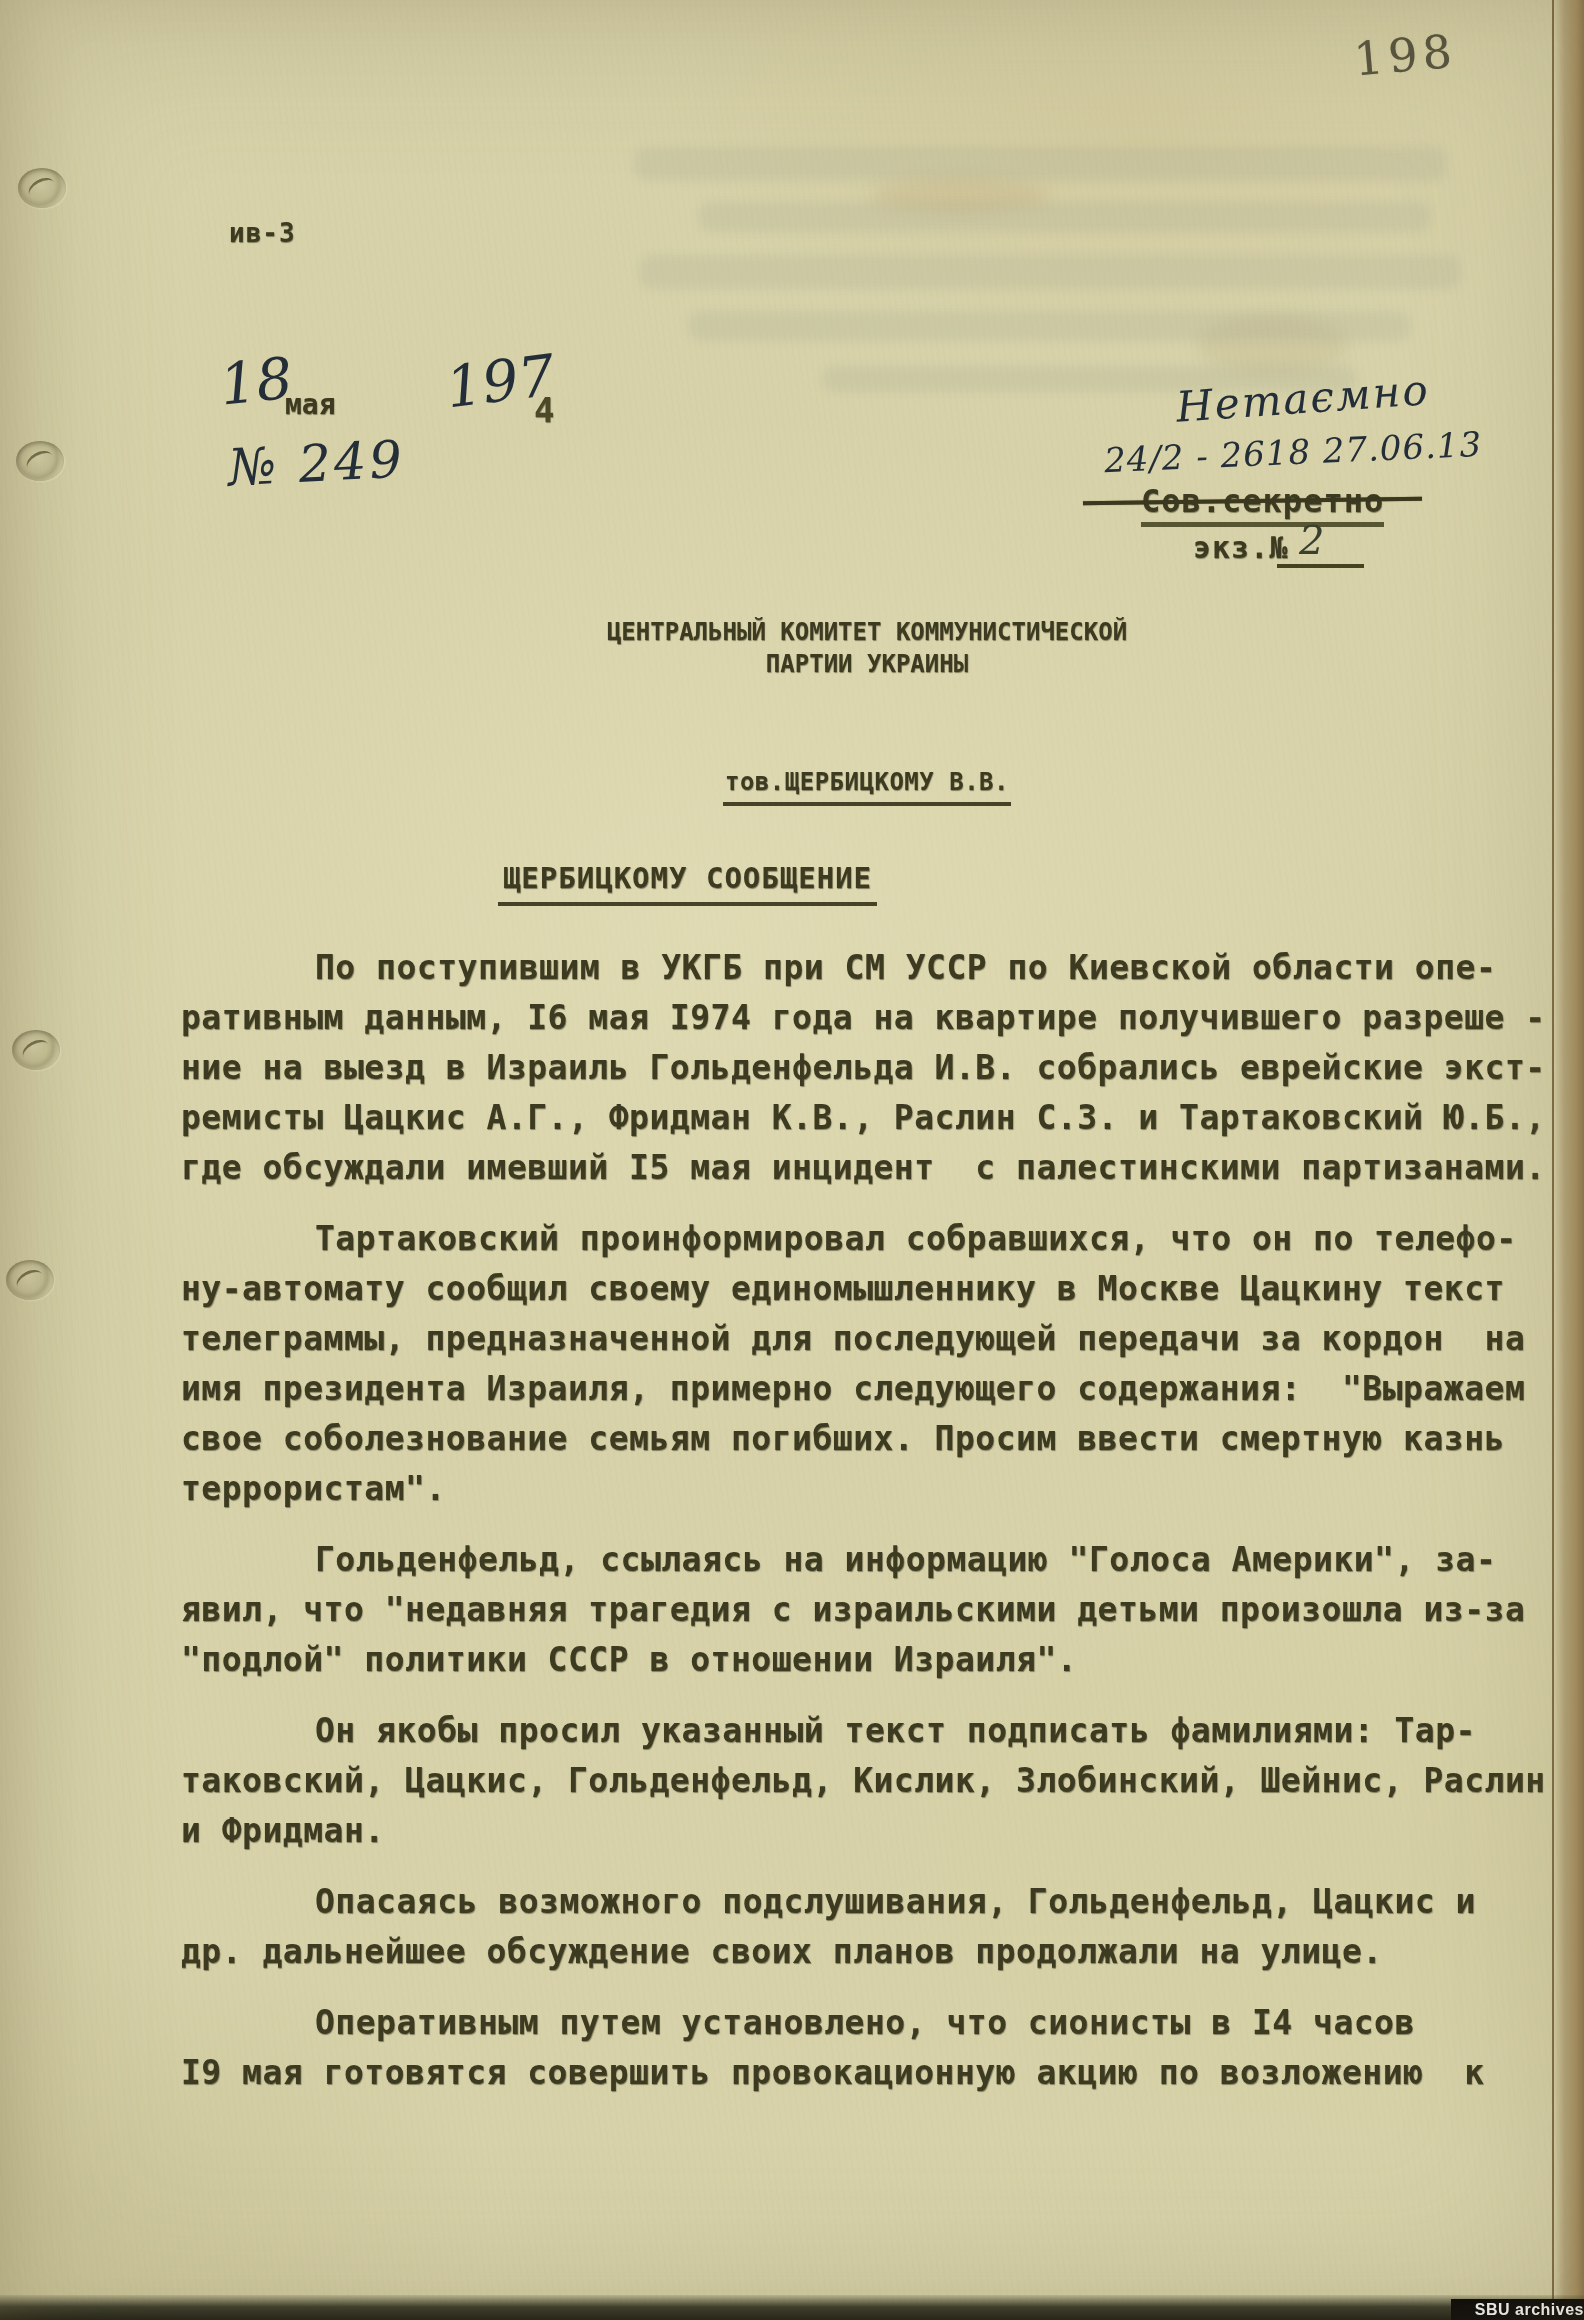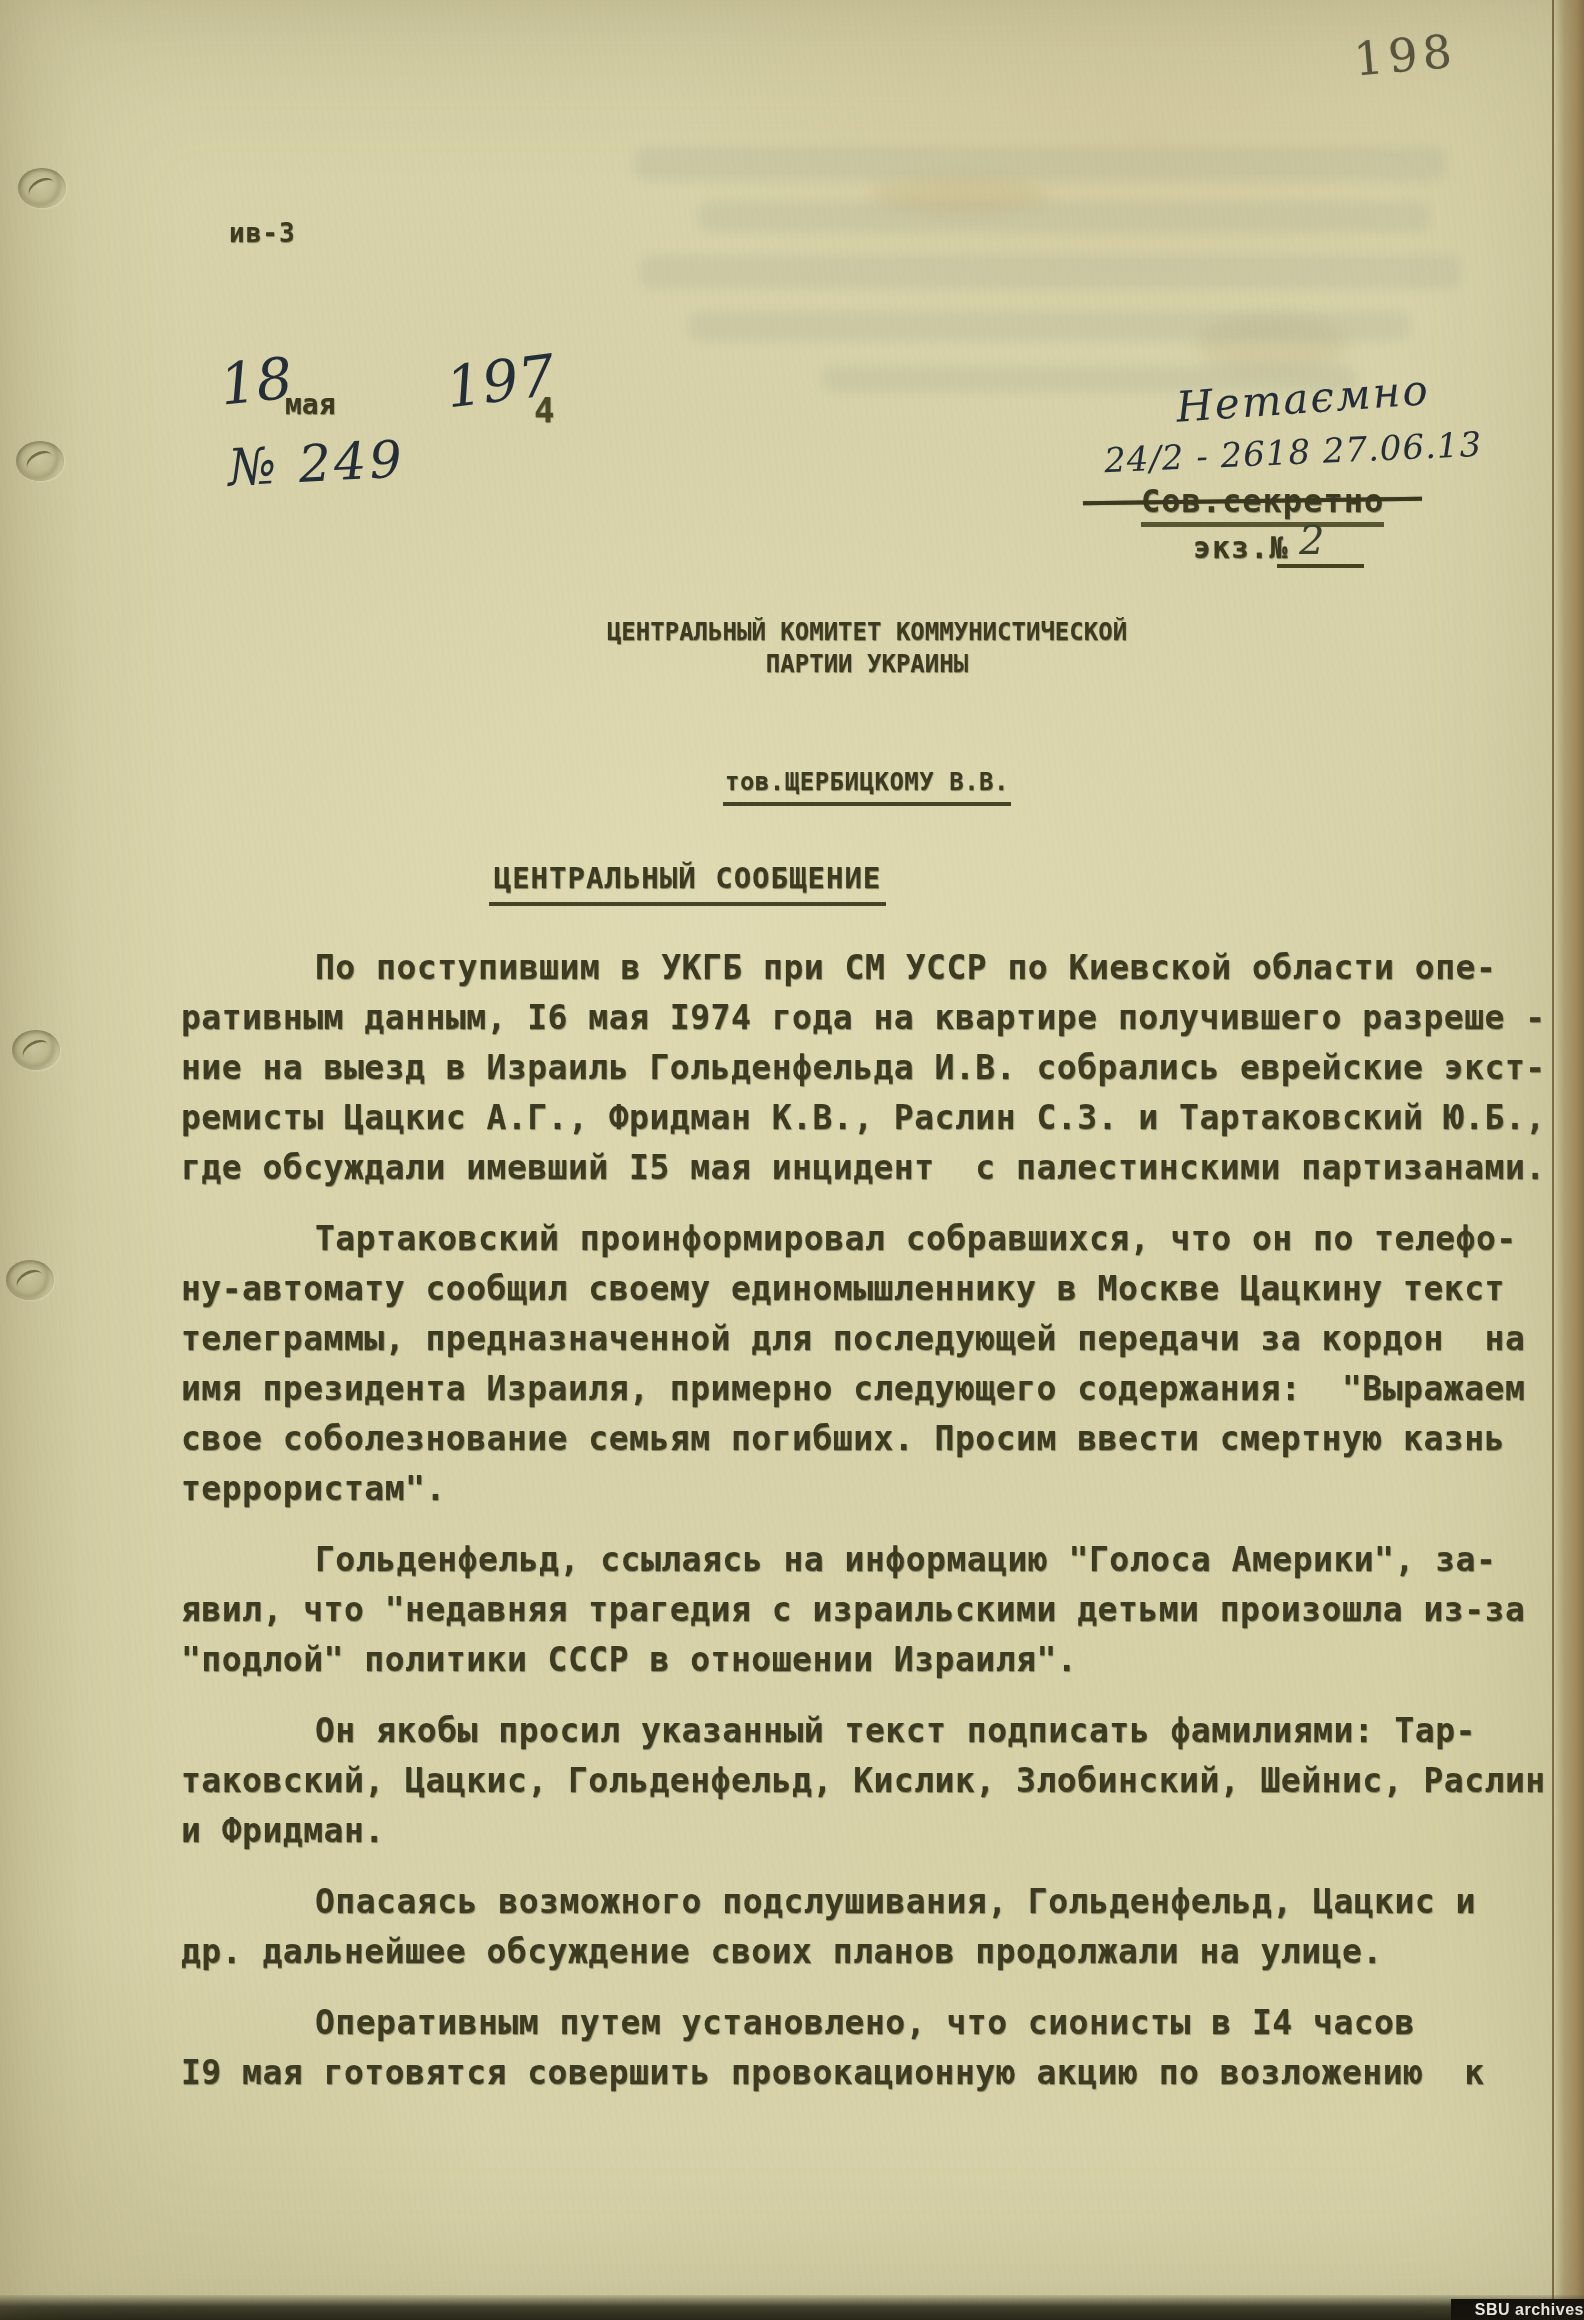"ЦЕНТРАЛЬНЫЙ СООБЩЕНИЕ" span.doc-title { text: ЦЕНТРАЛЬНЫЙ -> ЩЕРБИЦКОМУ }
